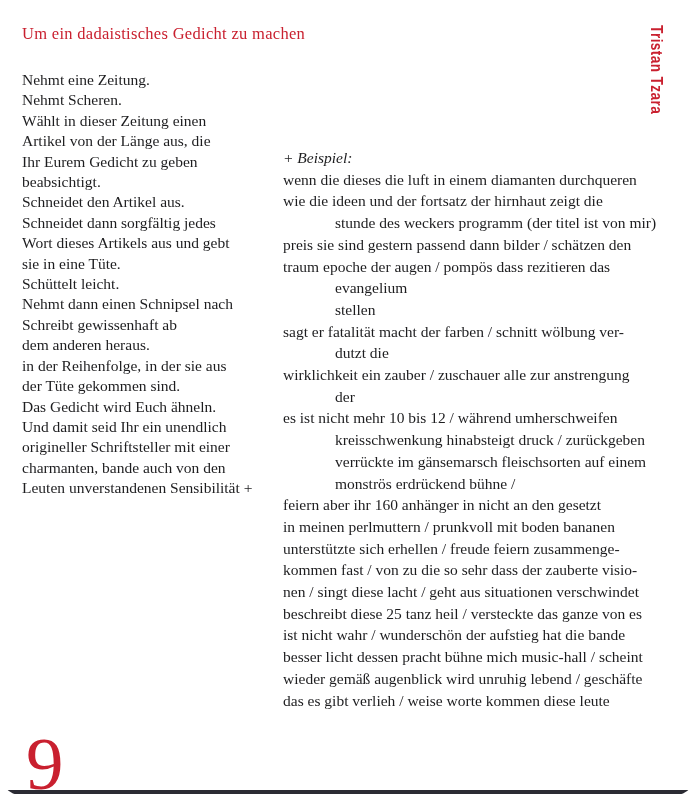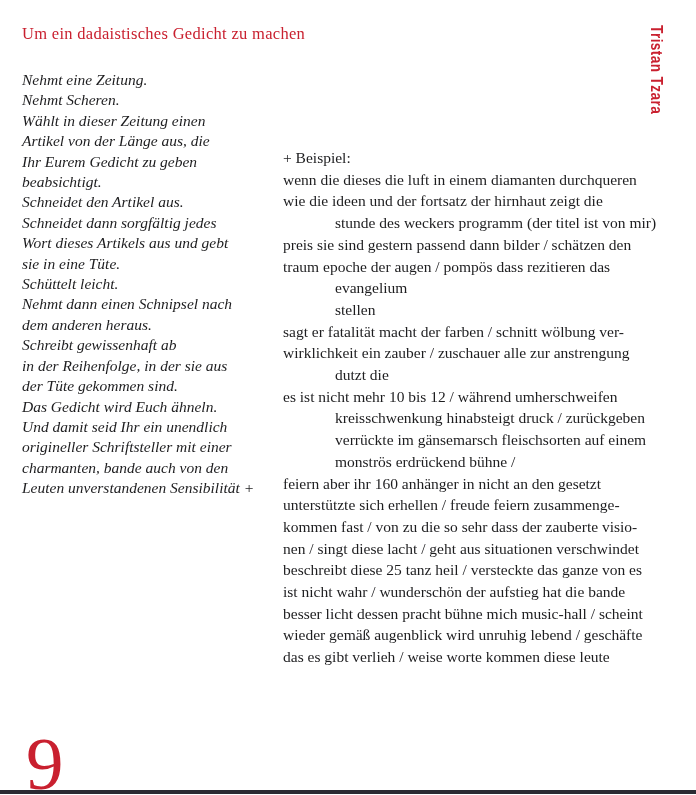"Um ein dadaistisches Gedicht zu" .page { border-radius: none -> 21px }
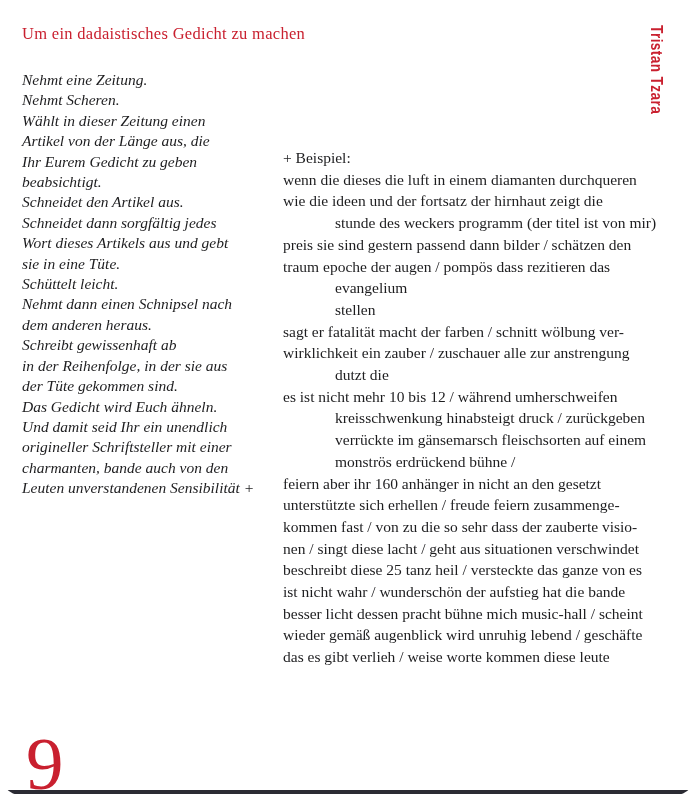"Nehmt eine Zeitung." .instructions .line { font-style: italic -> none }
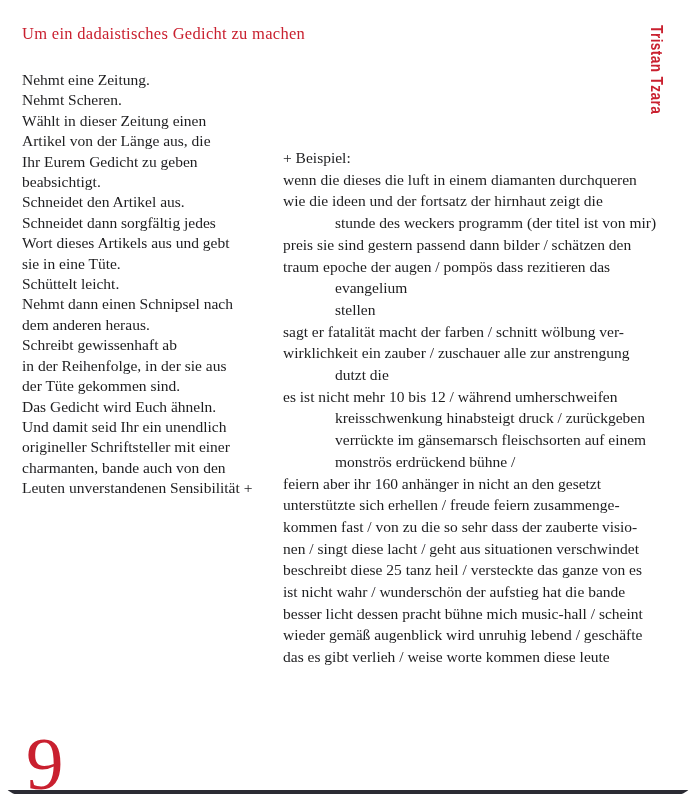"+ Beispiel:" .example-label { font-style: none -> italic }
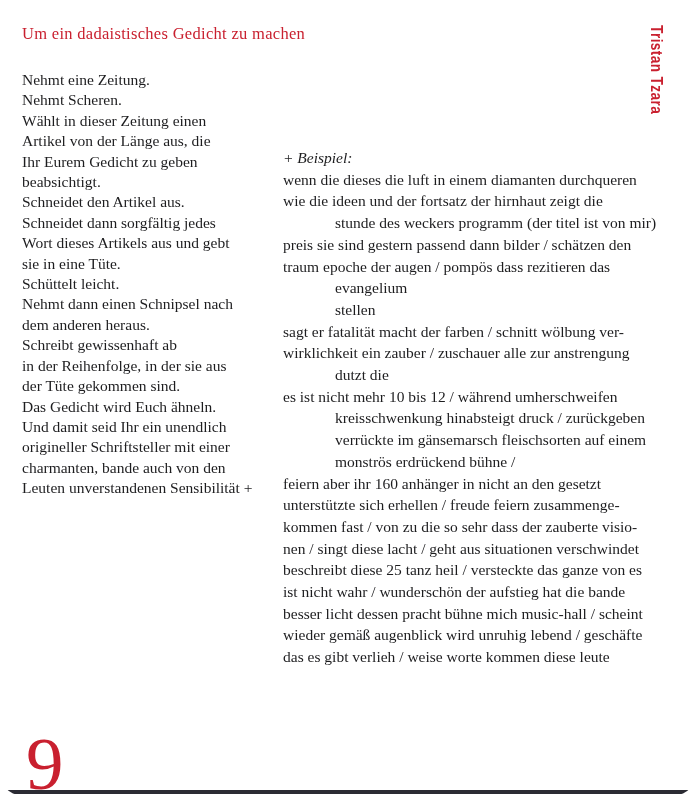"dem anderen heraus." div.line { order: before "Schreibt gewissenhaft ab" -> after "Schreibt gewissenhaft ab" }
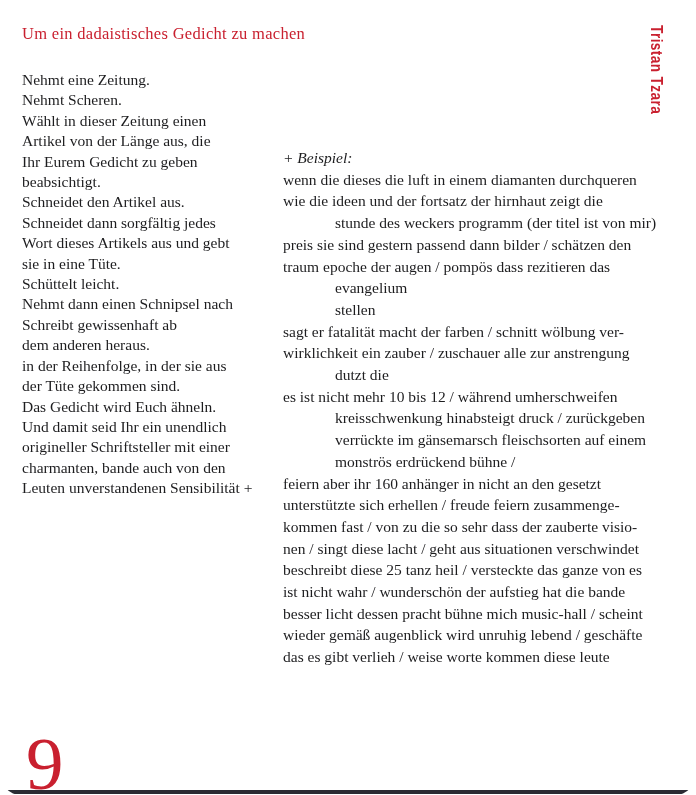"wirklichkeit ein zauber / zuschauer" div.line { order: before "dutzt die" -> after "dutzt die" }
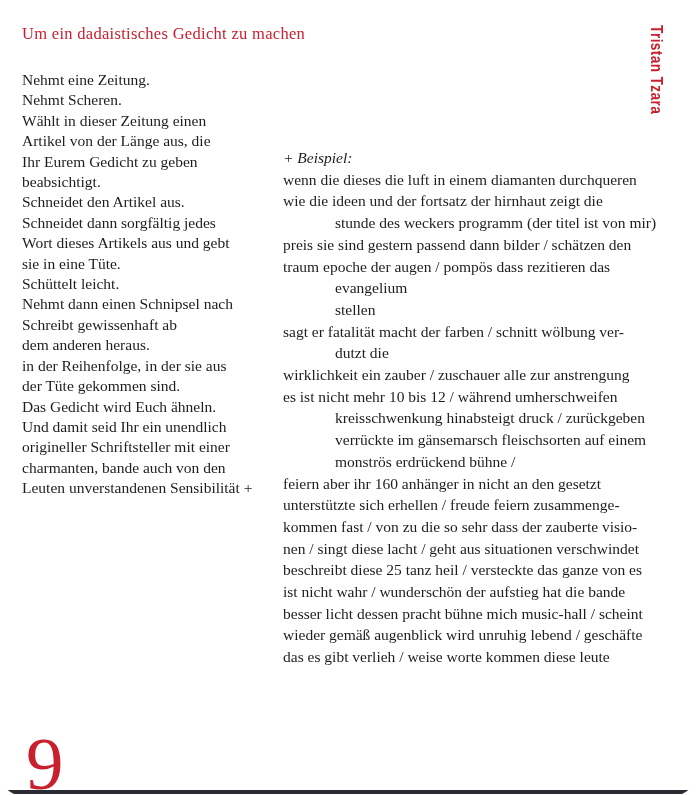"der" div.line { html: none -> <div>der</div> }
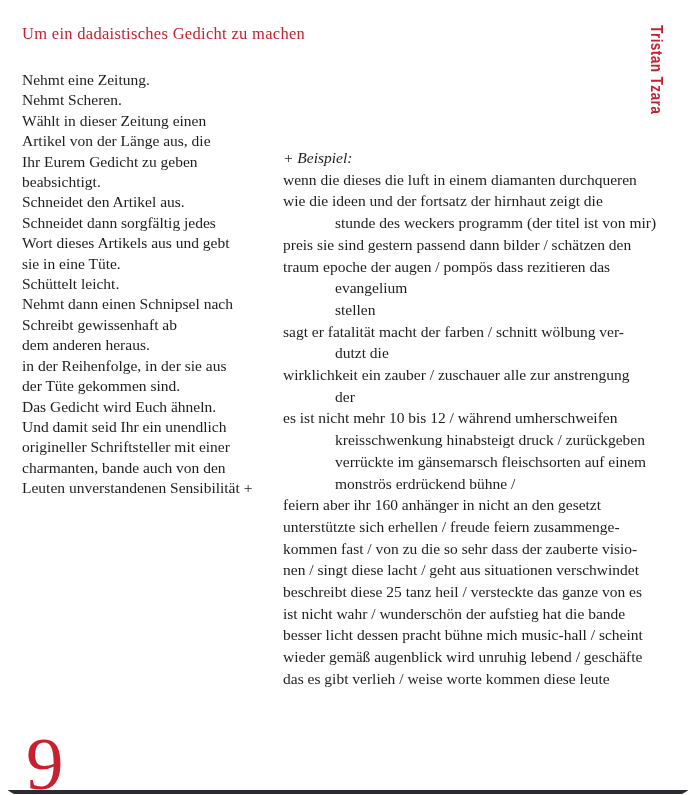"in meinen perlmuttern / prunkvoll" div.line { html: none -> <div>in meinen perlmuttern / prunkvoll mit boden bananen</div> }
